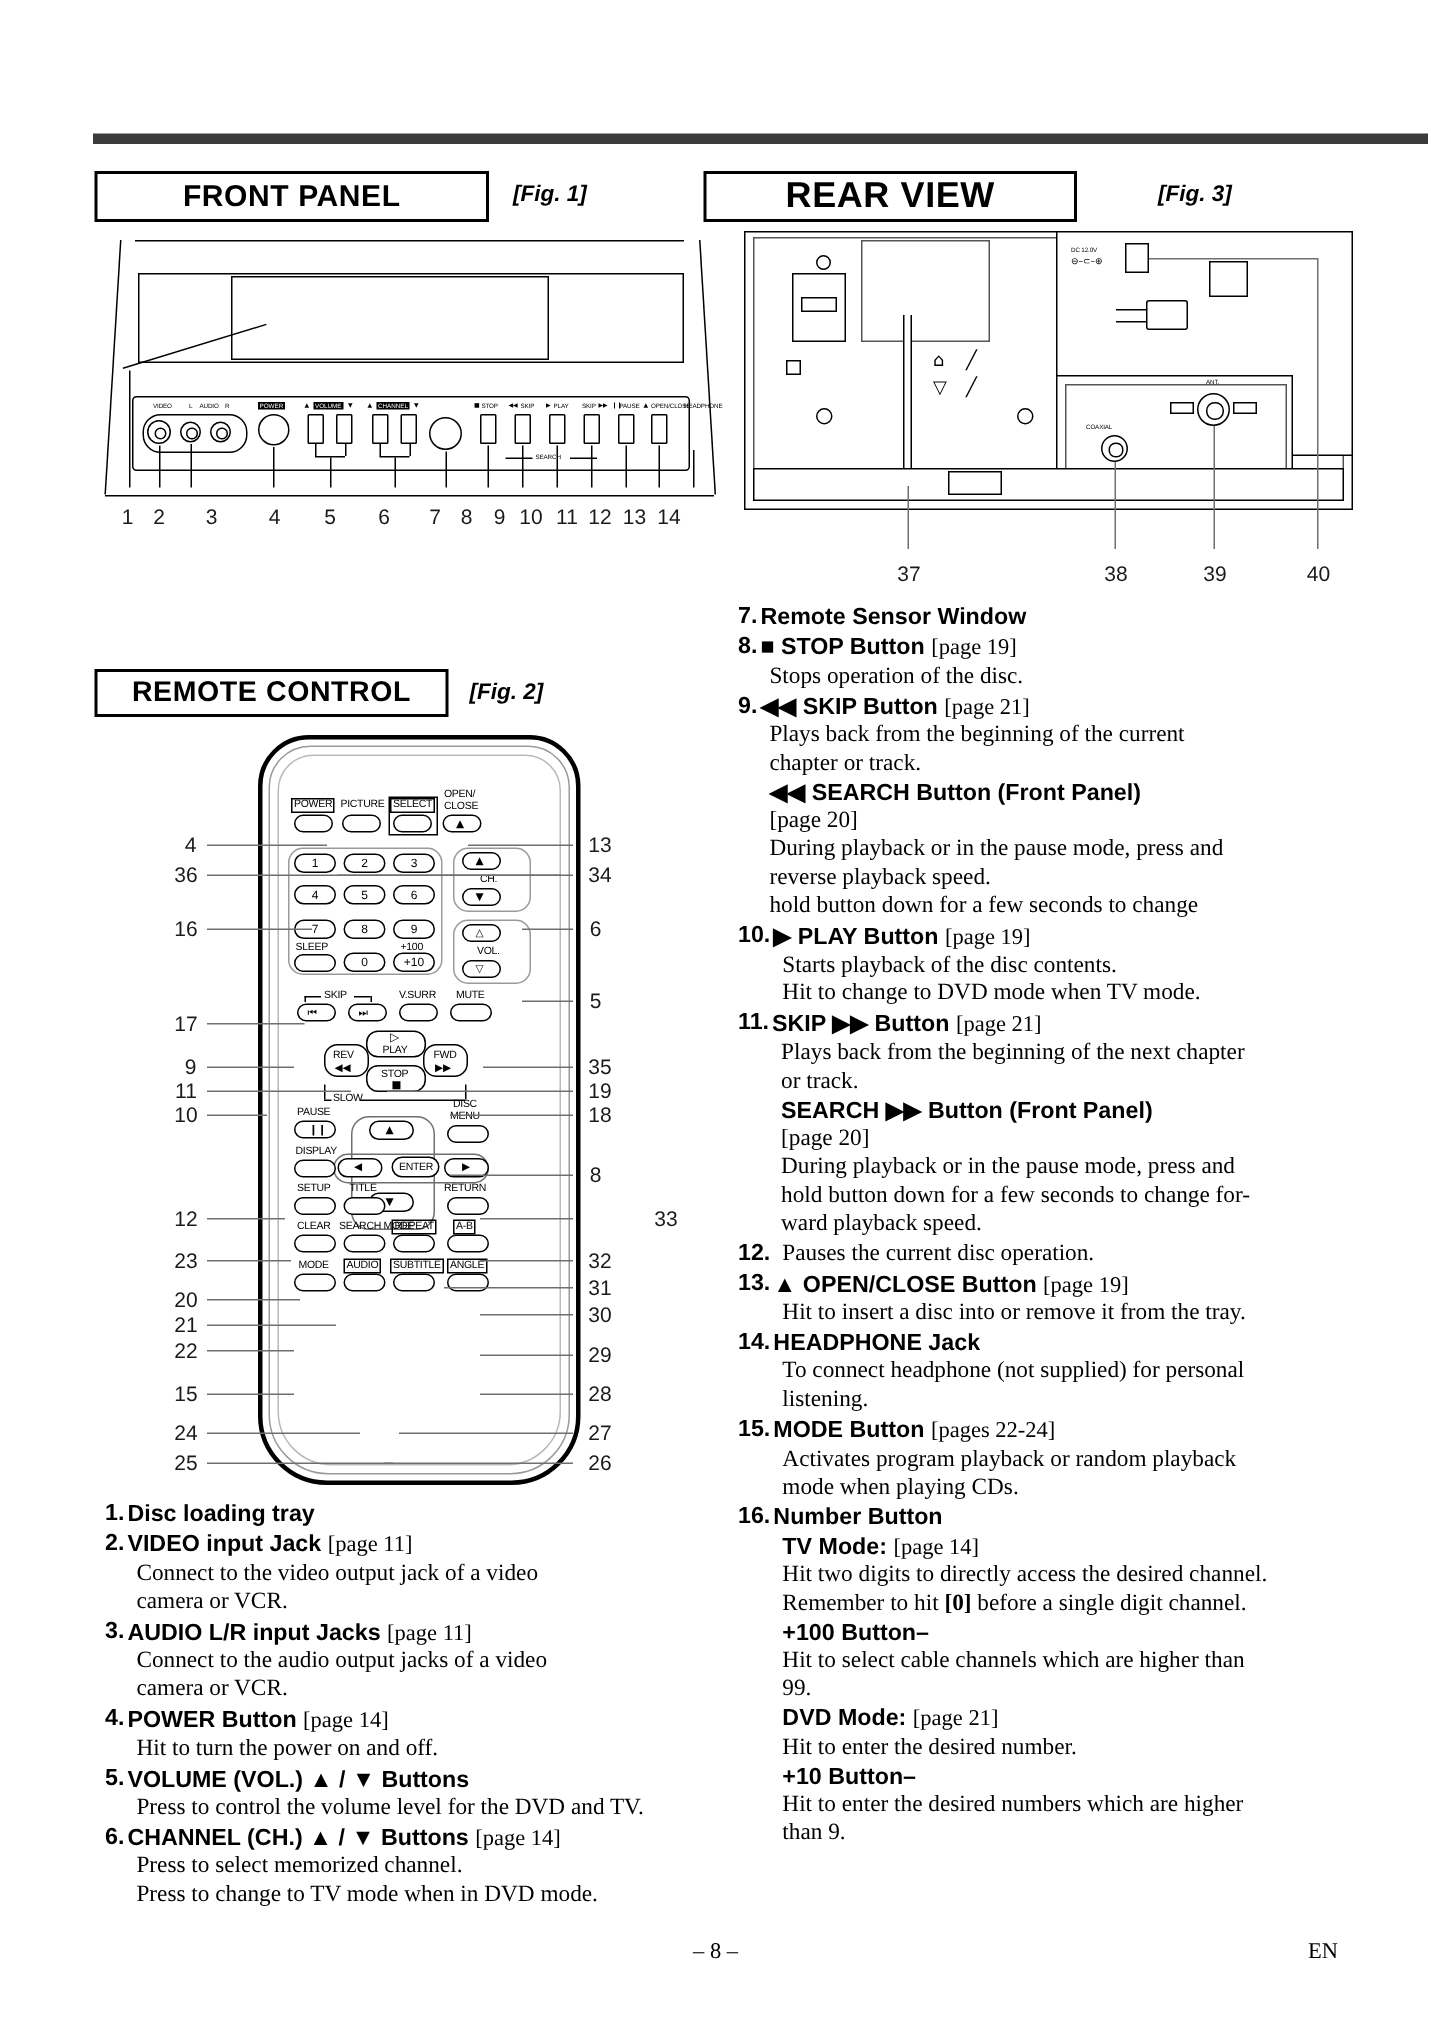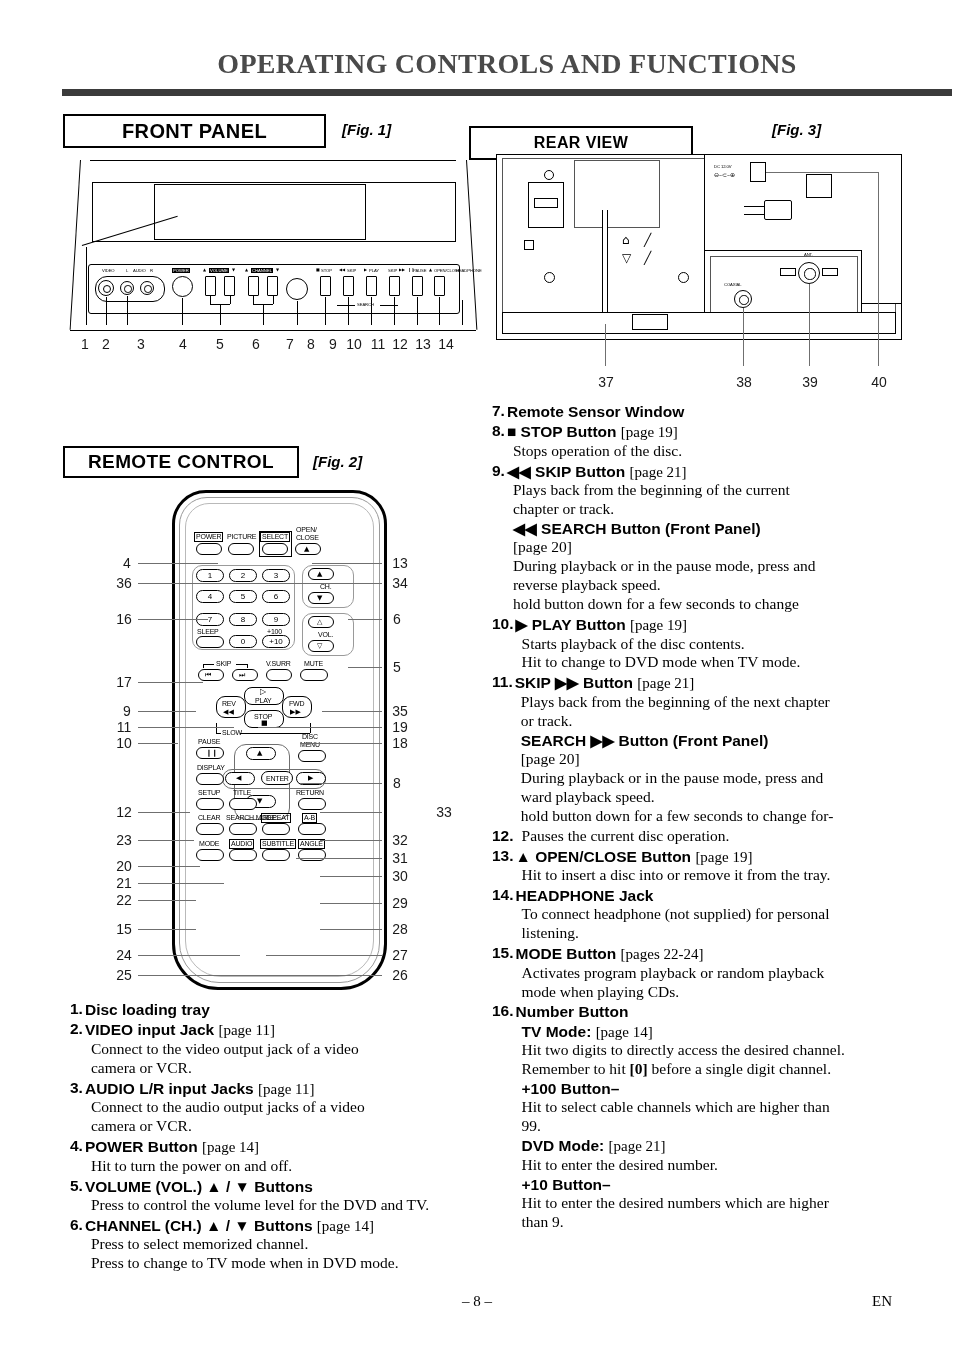"OPERATING CONTROLS AND FUNCTIONS" div.page-title { html: <div>OPERATING CONTROLS AND FUNCTIONS</div> -> none }
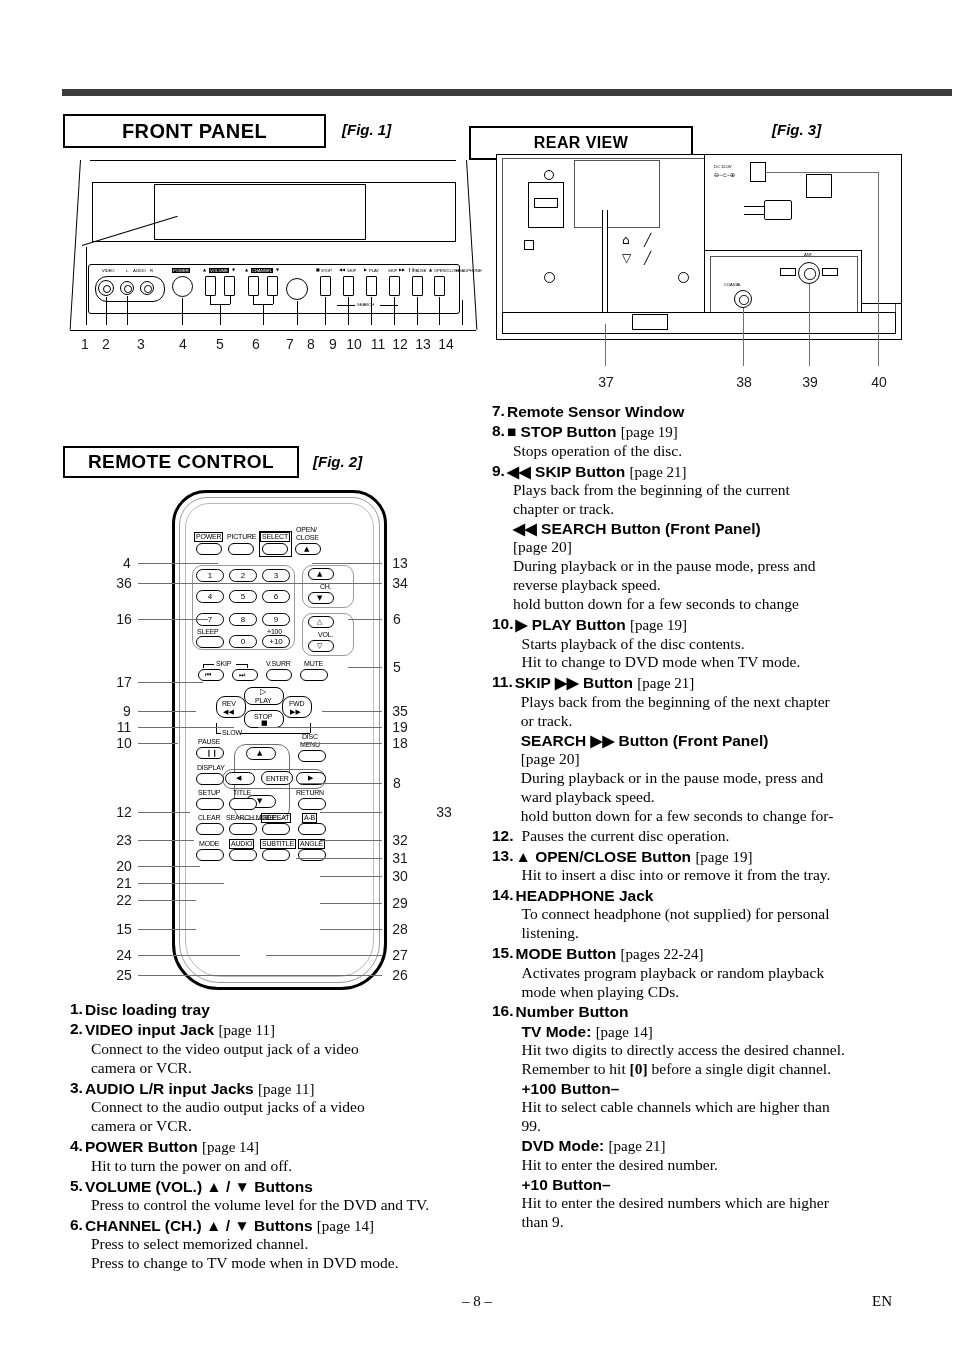"REAR VIEW" #rear-view-box { font-size: 16px -> 24px; margin-top: 12px -> none; width: 224px -> 249px }
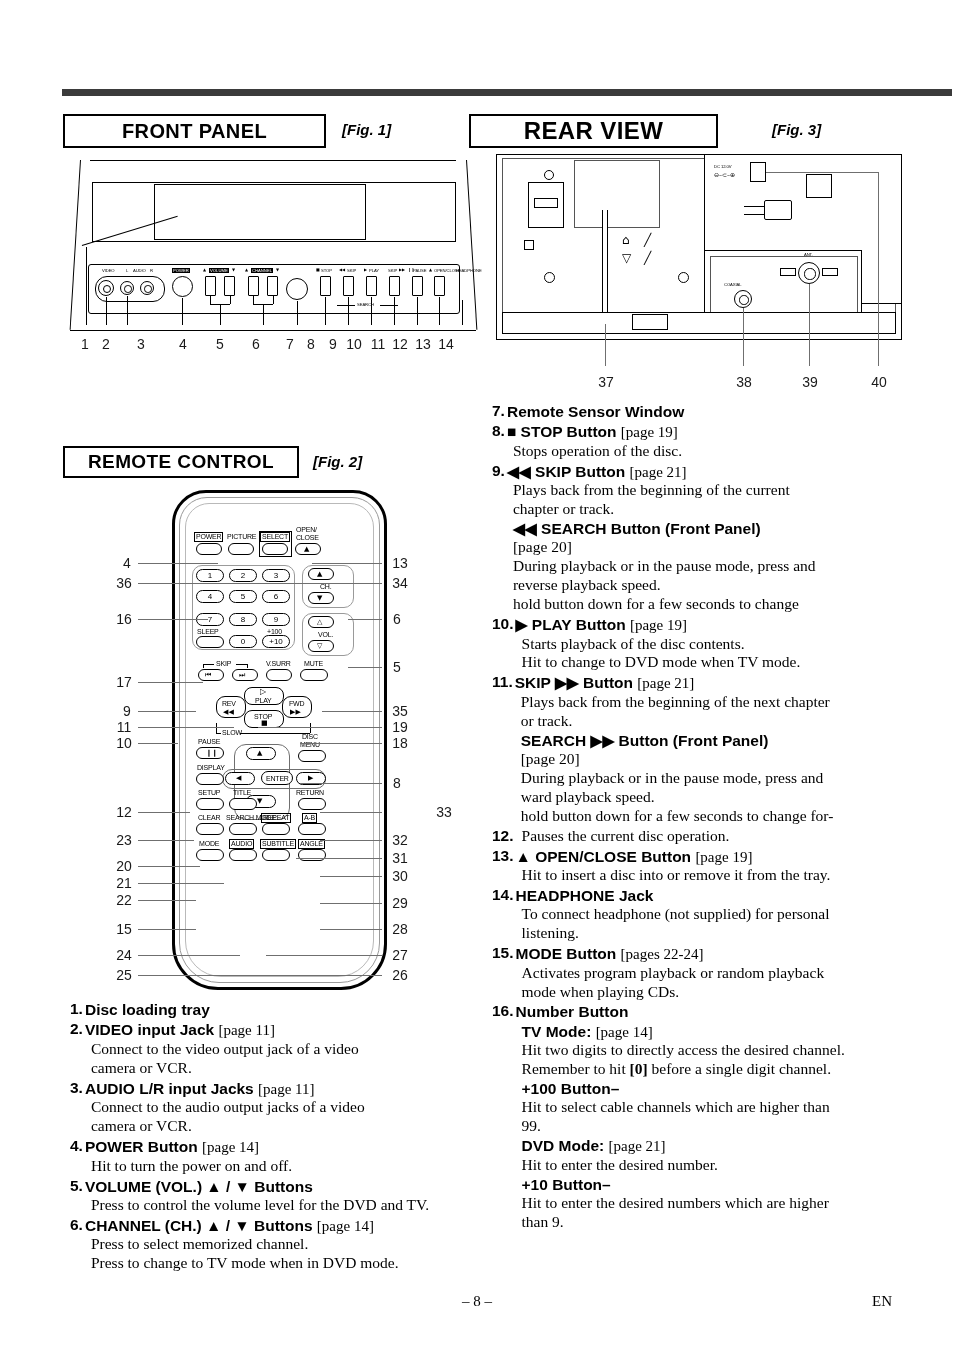"ward playback speed." div.sub { order: before "hold button down for a few seconds to change for-" -> after "hold button down for a few seconds to change for-" }
